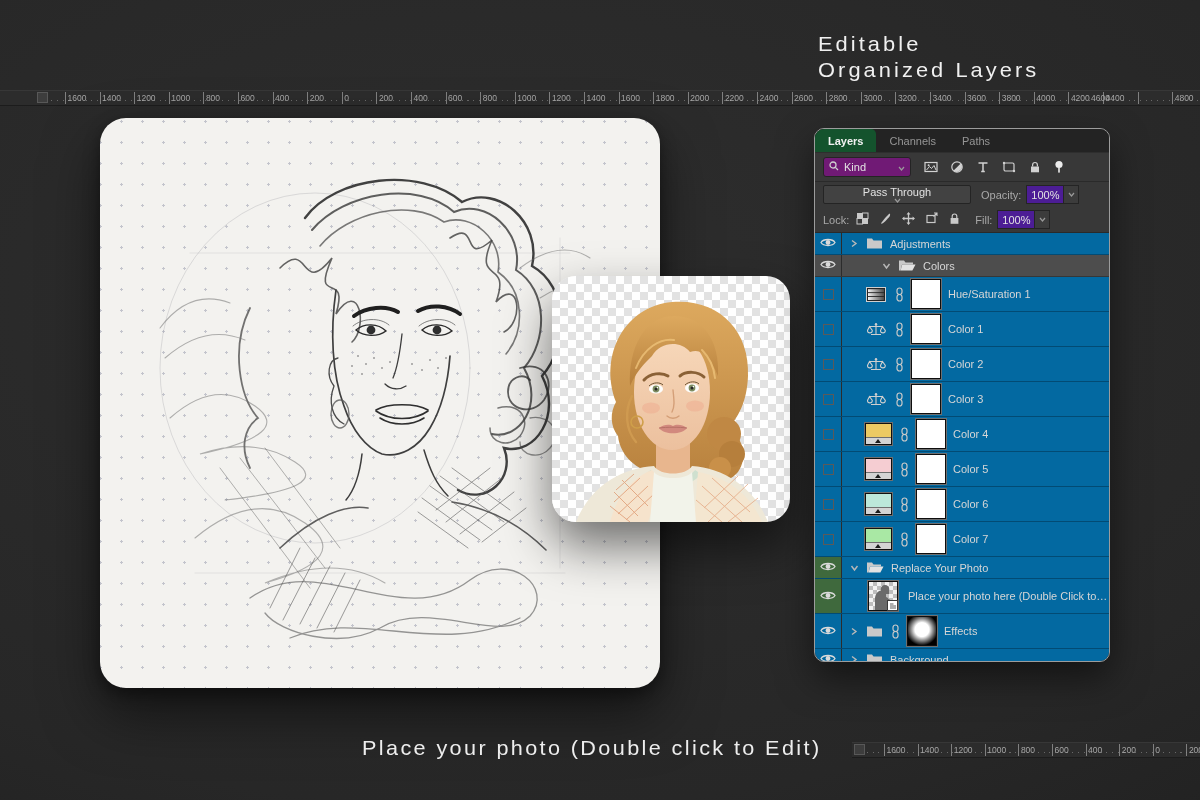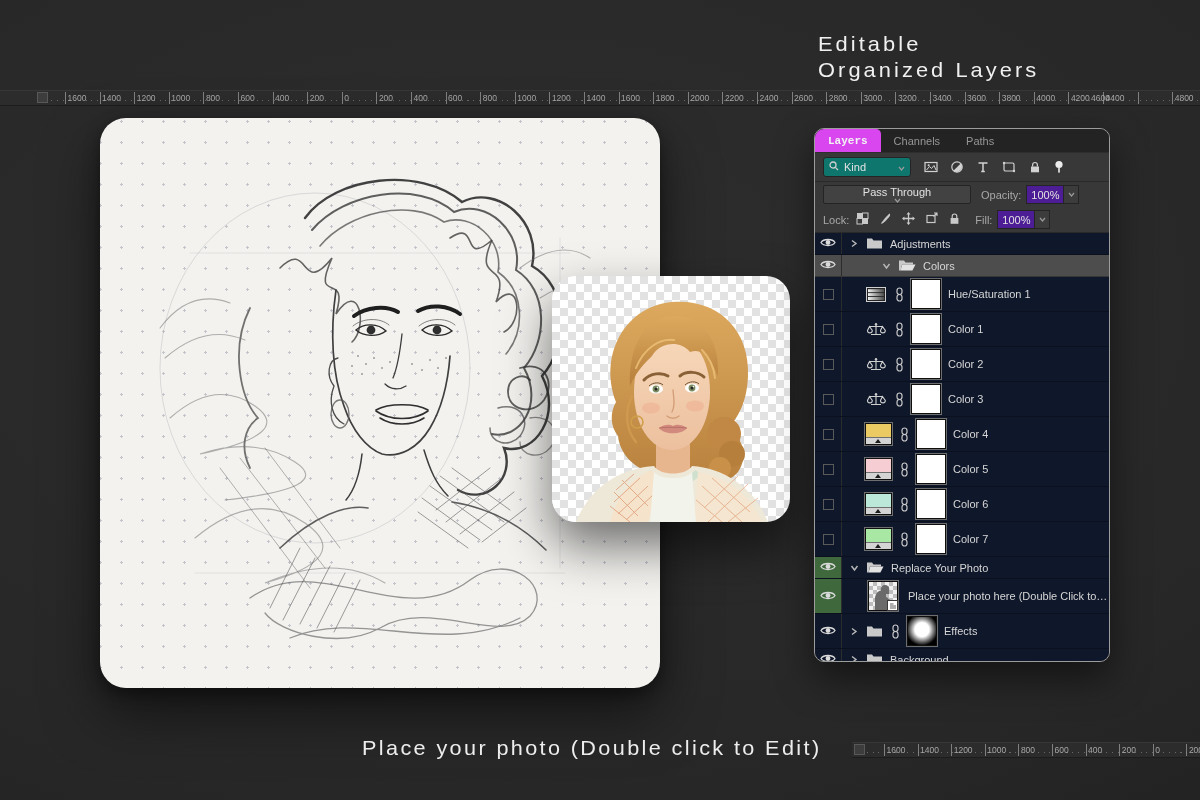"Layers" .tab.active { background: #d946ef -> #14532d; font-family: Liberation Mono, monospace -> none }
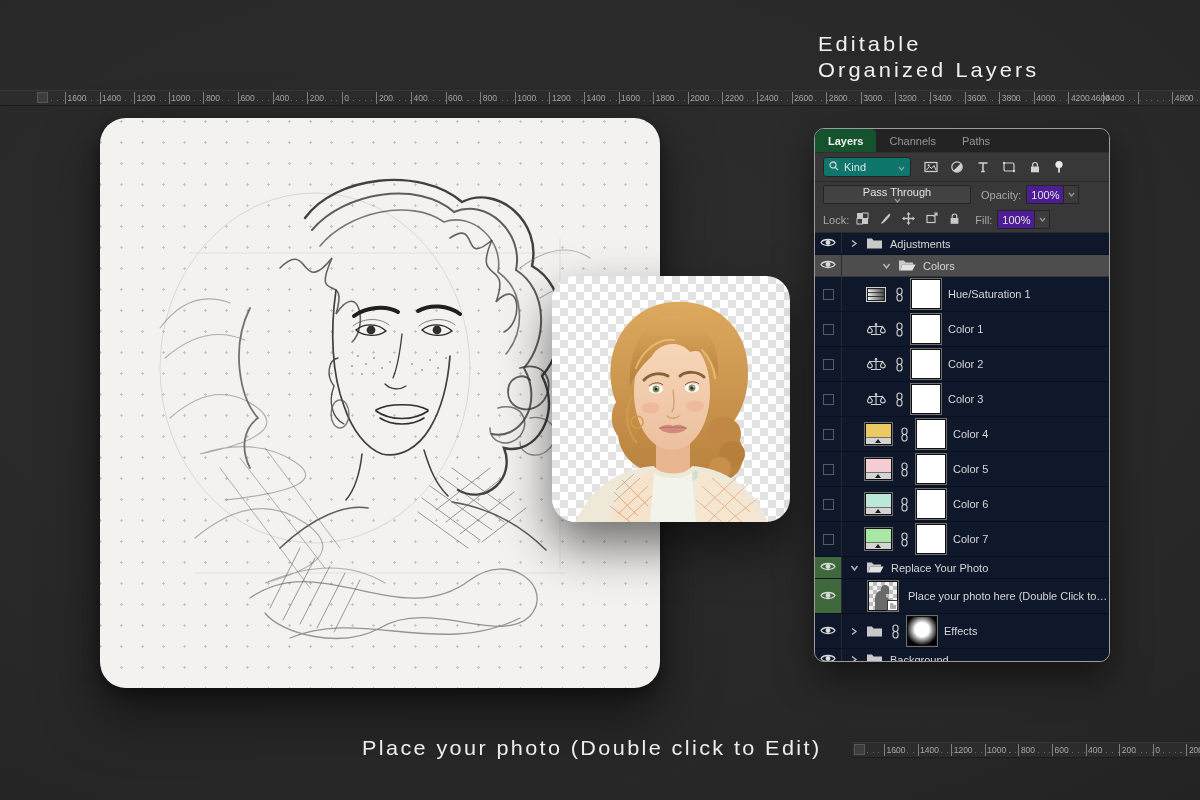"Kind" .kindbox { background: #0f766e -> #701a75 }
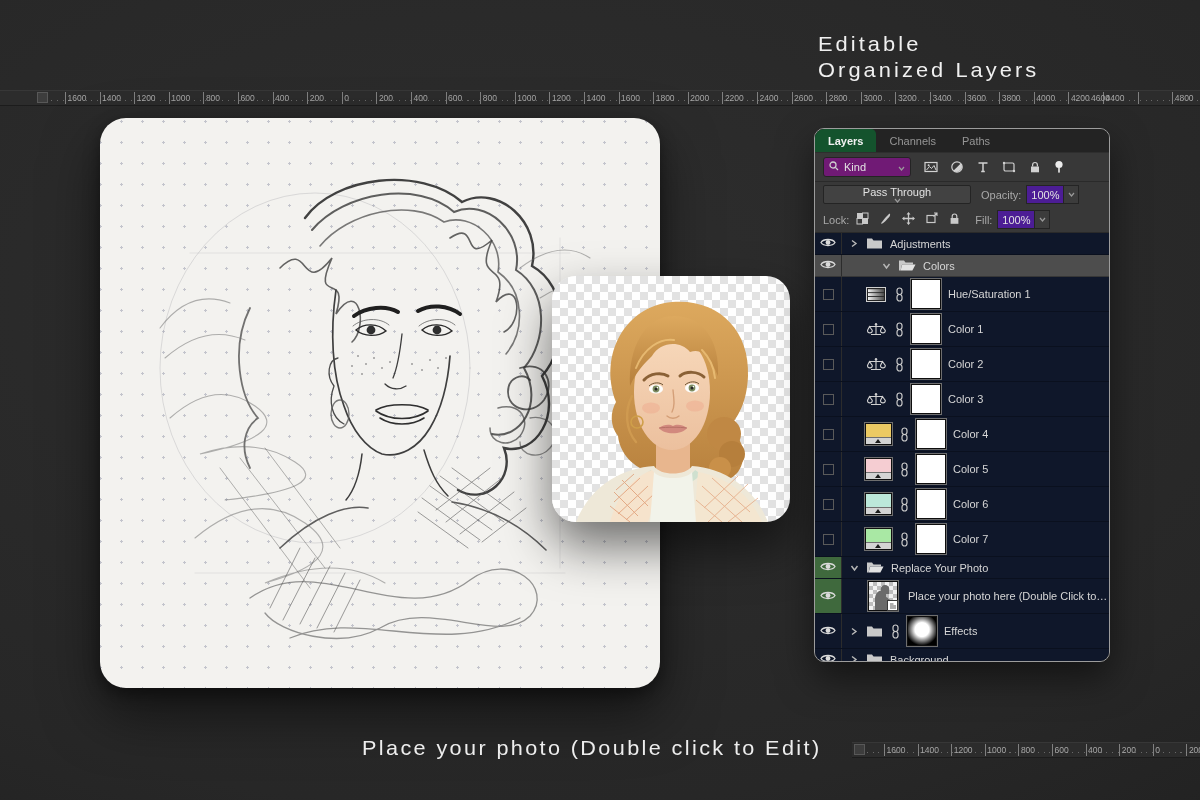"Adjustments" .lrow { background: #0f172a -> #0369a1 }
